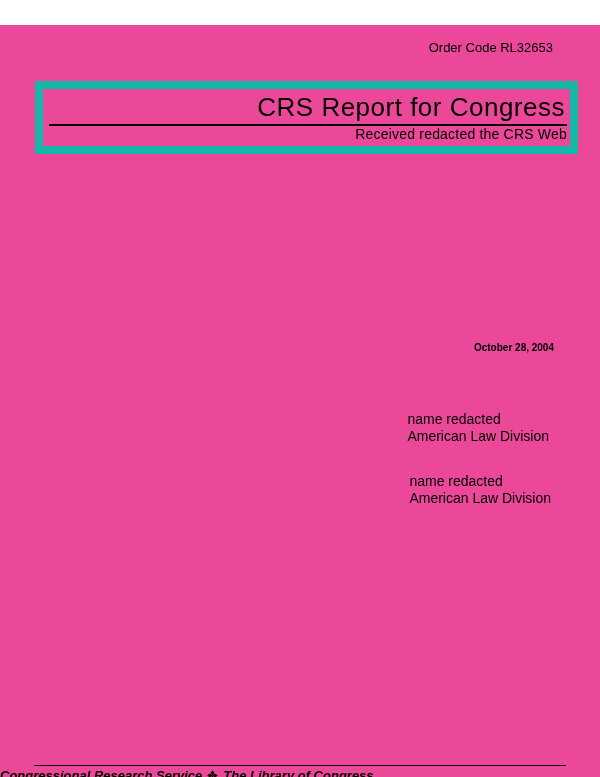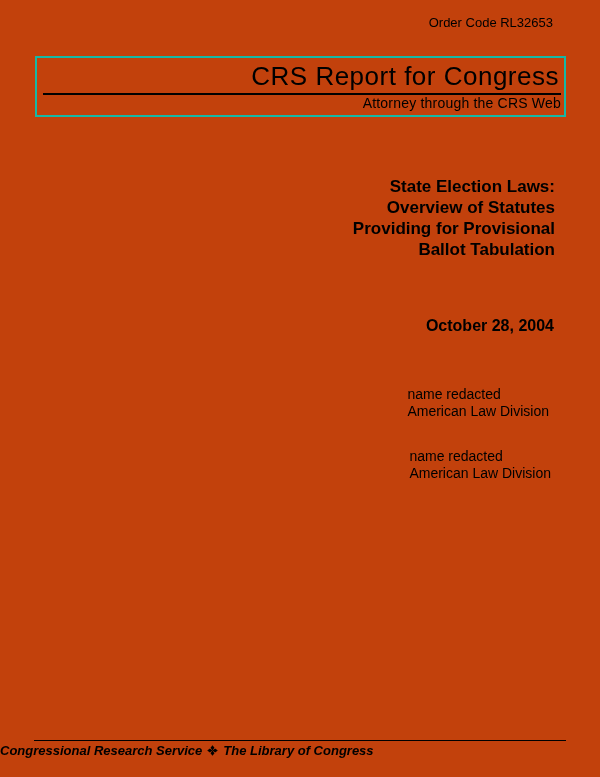"Order Code RL32653" .page { background: #c2410c -> #ec4899; margin-top: none -> 25px }
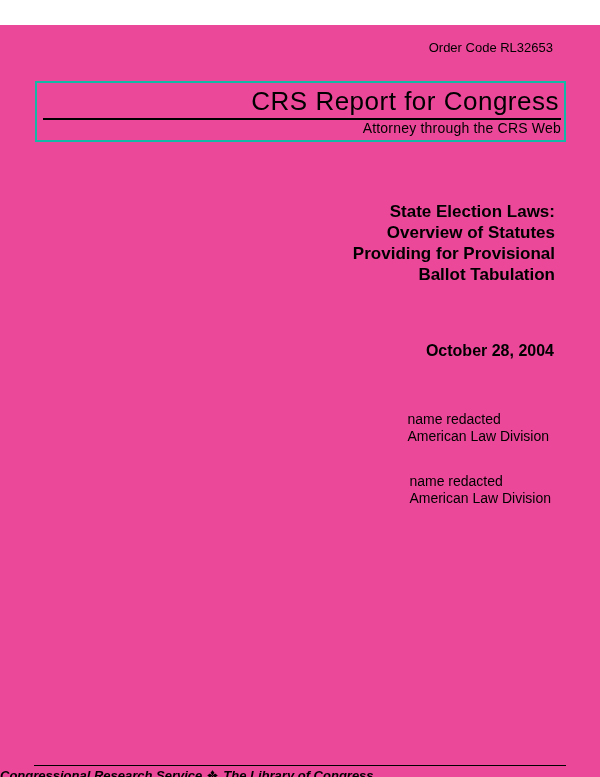"CRS Report for Congress" .banner { border: 2px solid #14b8a6 -> 8px solid #14b8a6 }
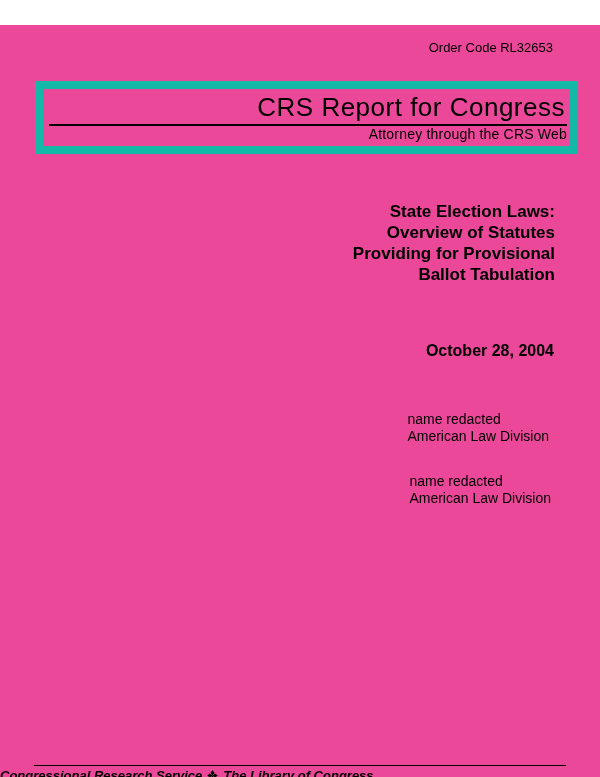"Attorney through the CRS Web" div.banner-subtitle { text: Attorney through -> Received redacted }
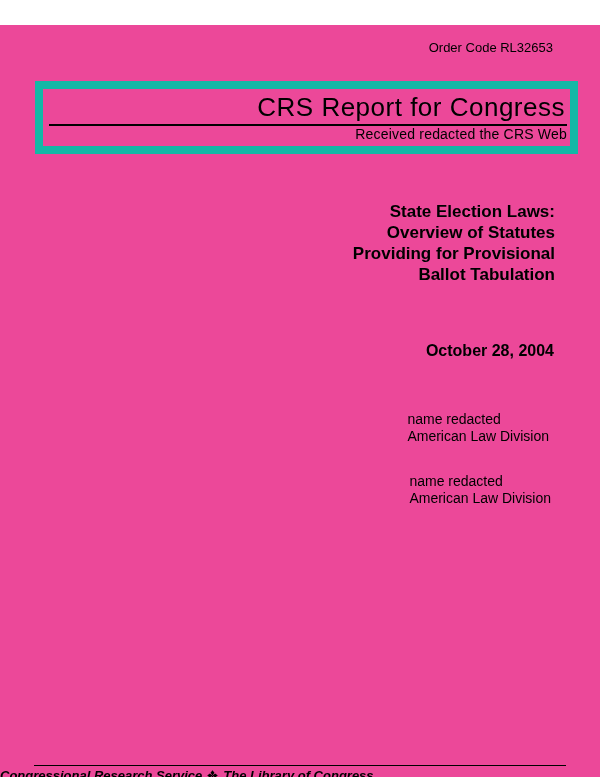"State Election Laws:" div.title-block { html: <div> <div>State Election Laws:</div> <div>Overview of Statutes</div> <div>Providing for Provisional</div> <div>Ballot Tabulation</div> </div> -> none }
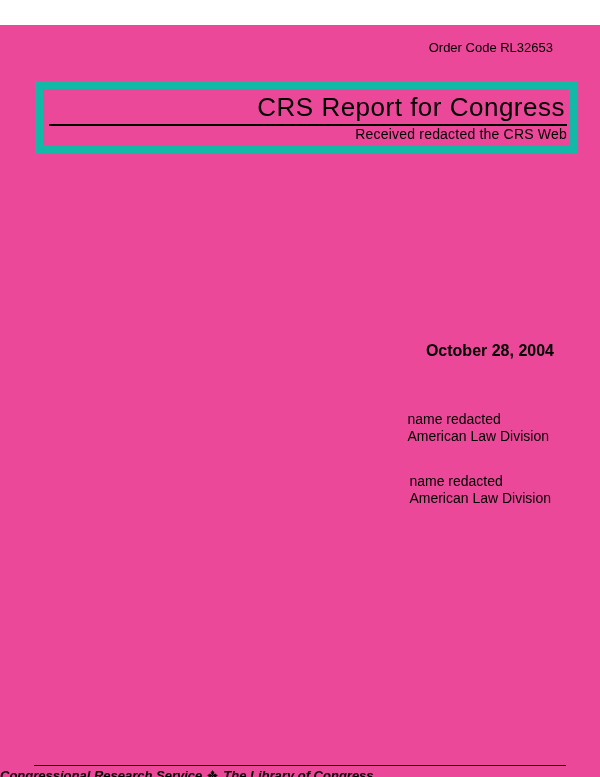"October 28, 2004" .report-date { font-size: 16px -> 10px }
